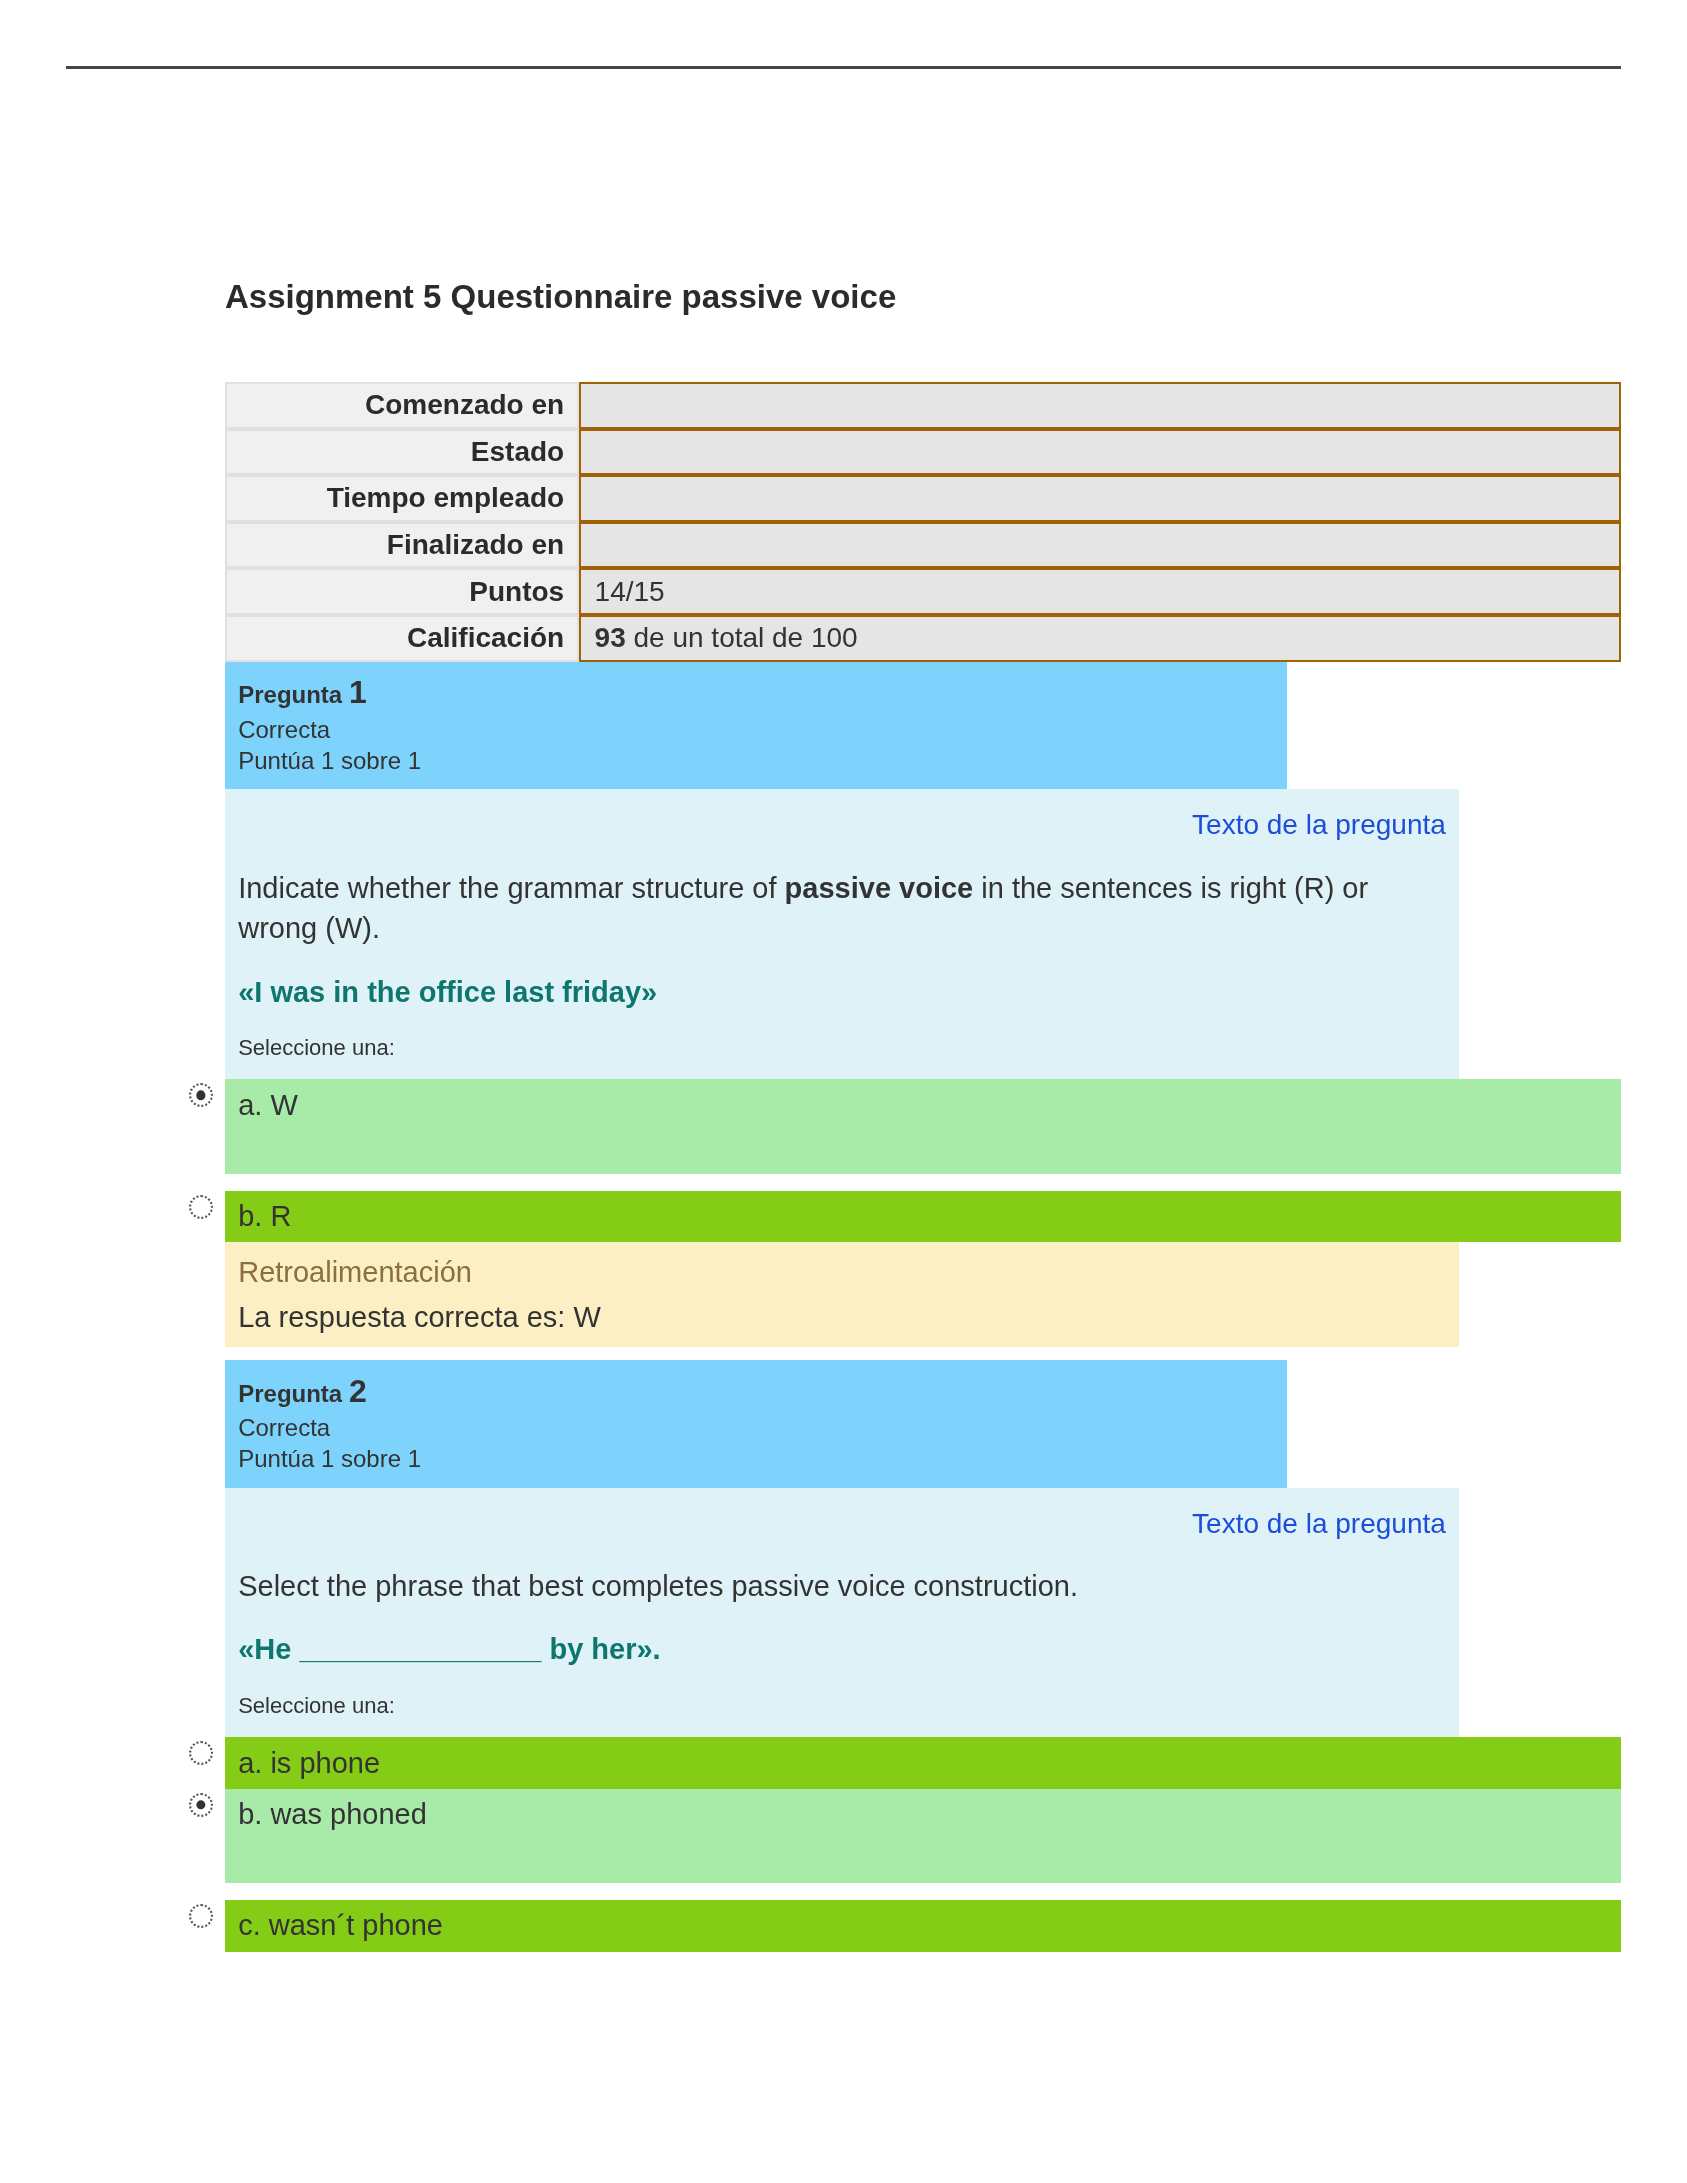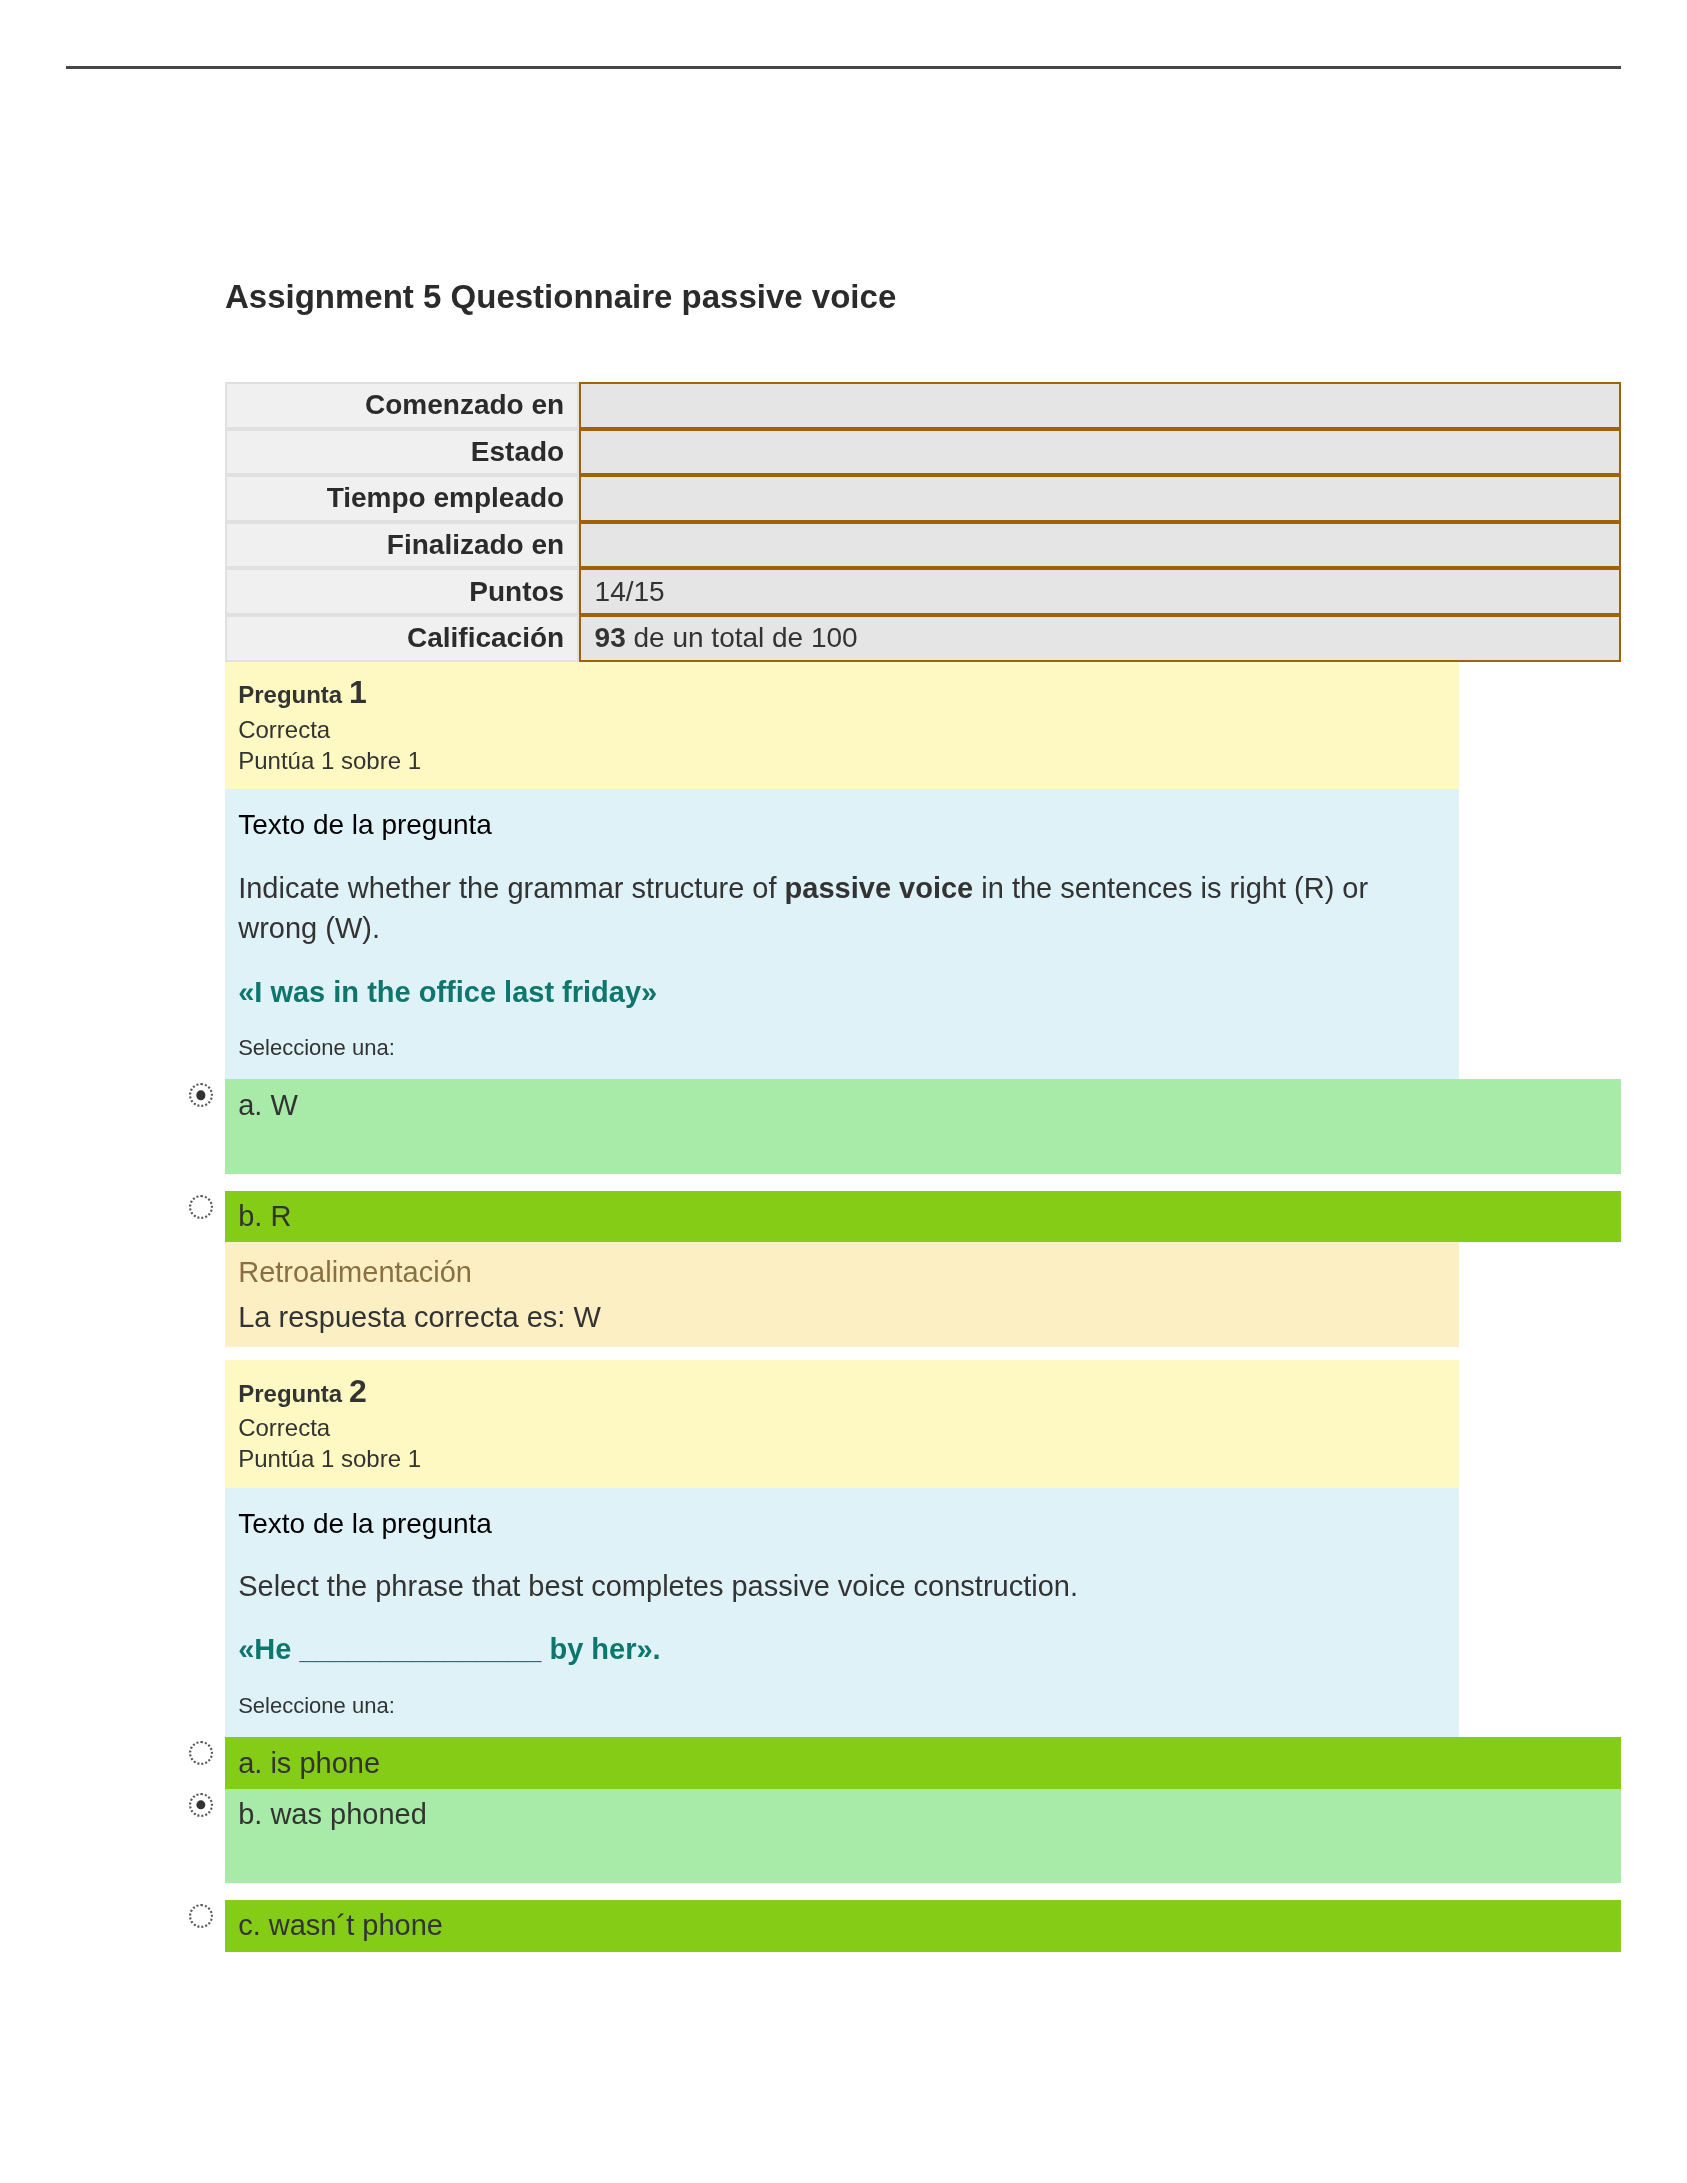"Pregunta 1" .qheader { background: #fef9c3 -> #7dd3fc; width: 1234px -> 1062px }
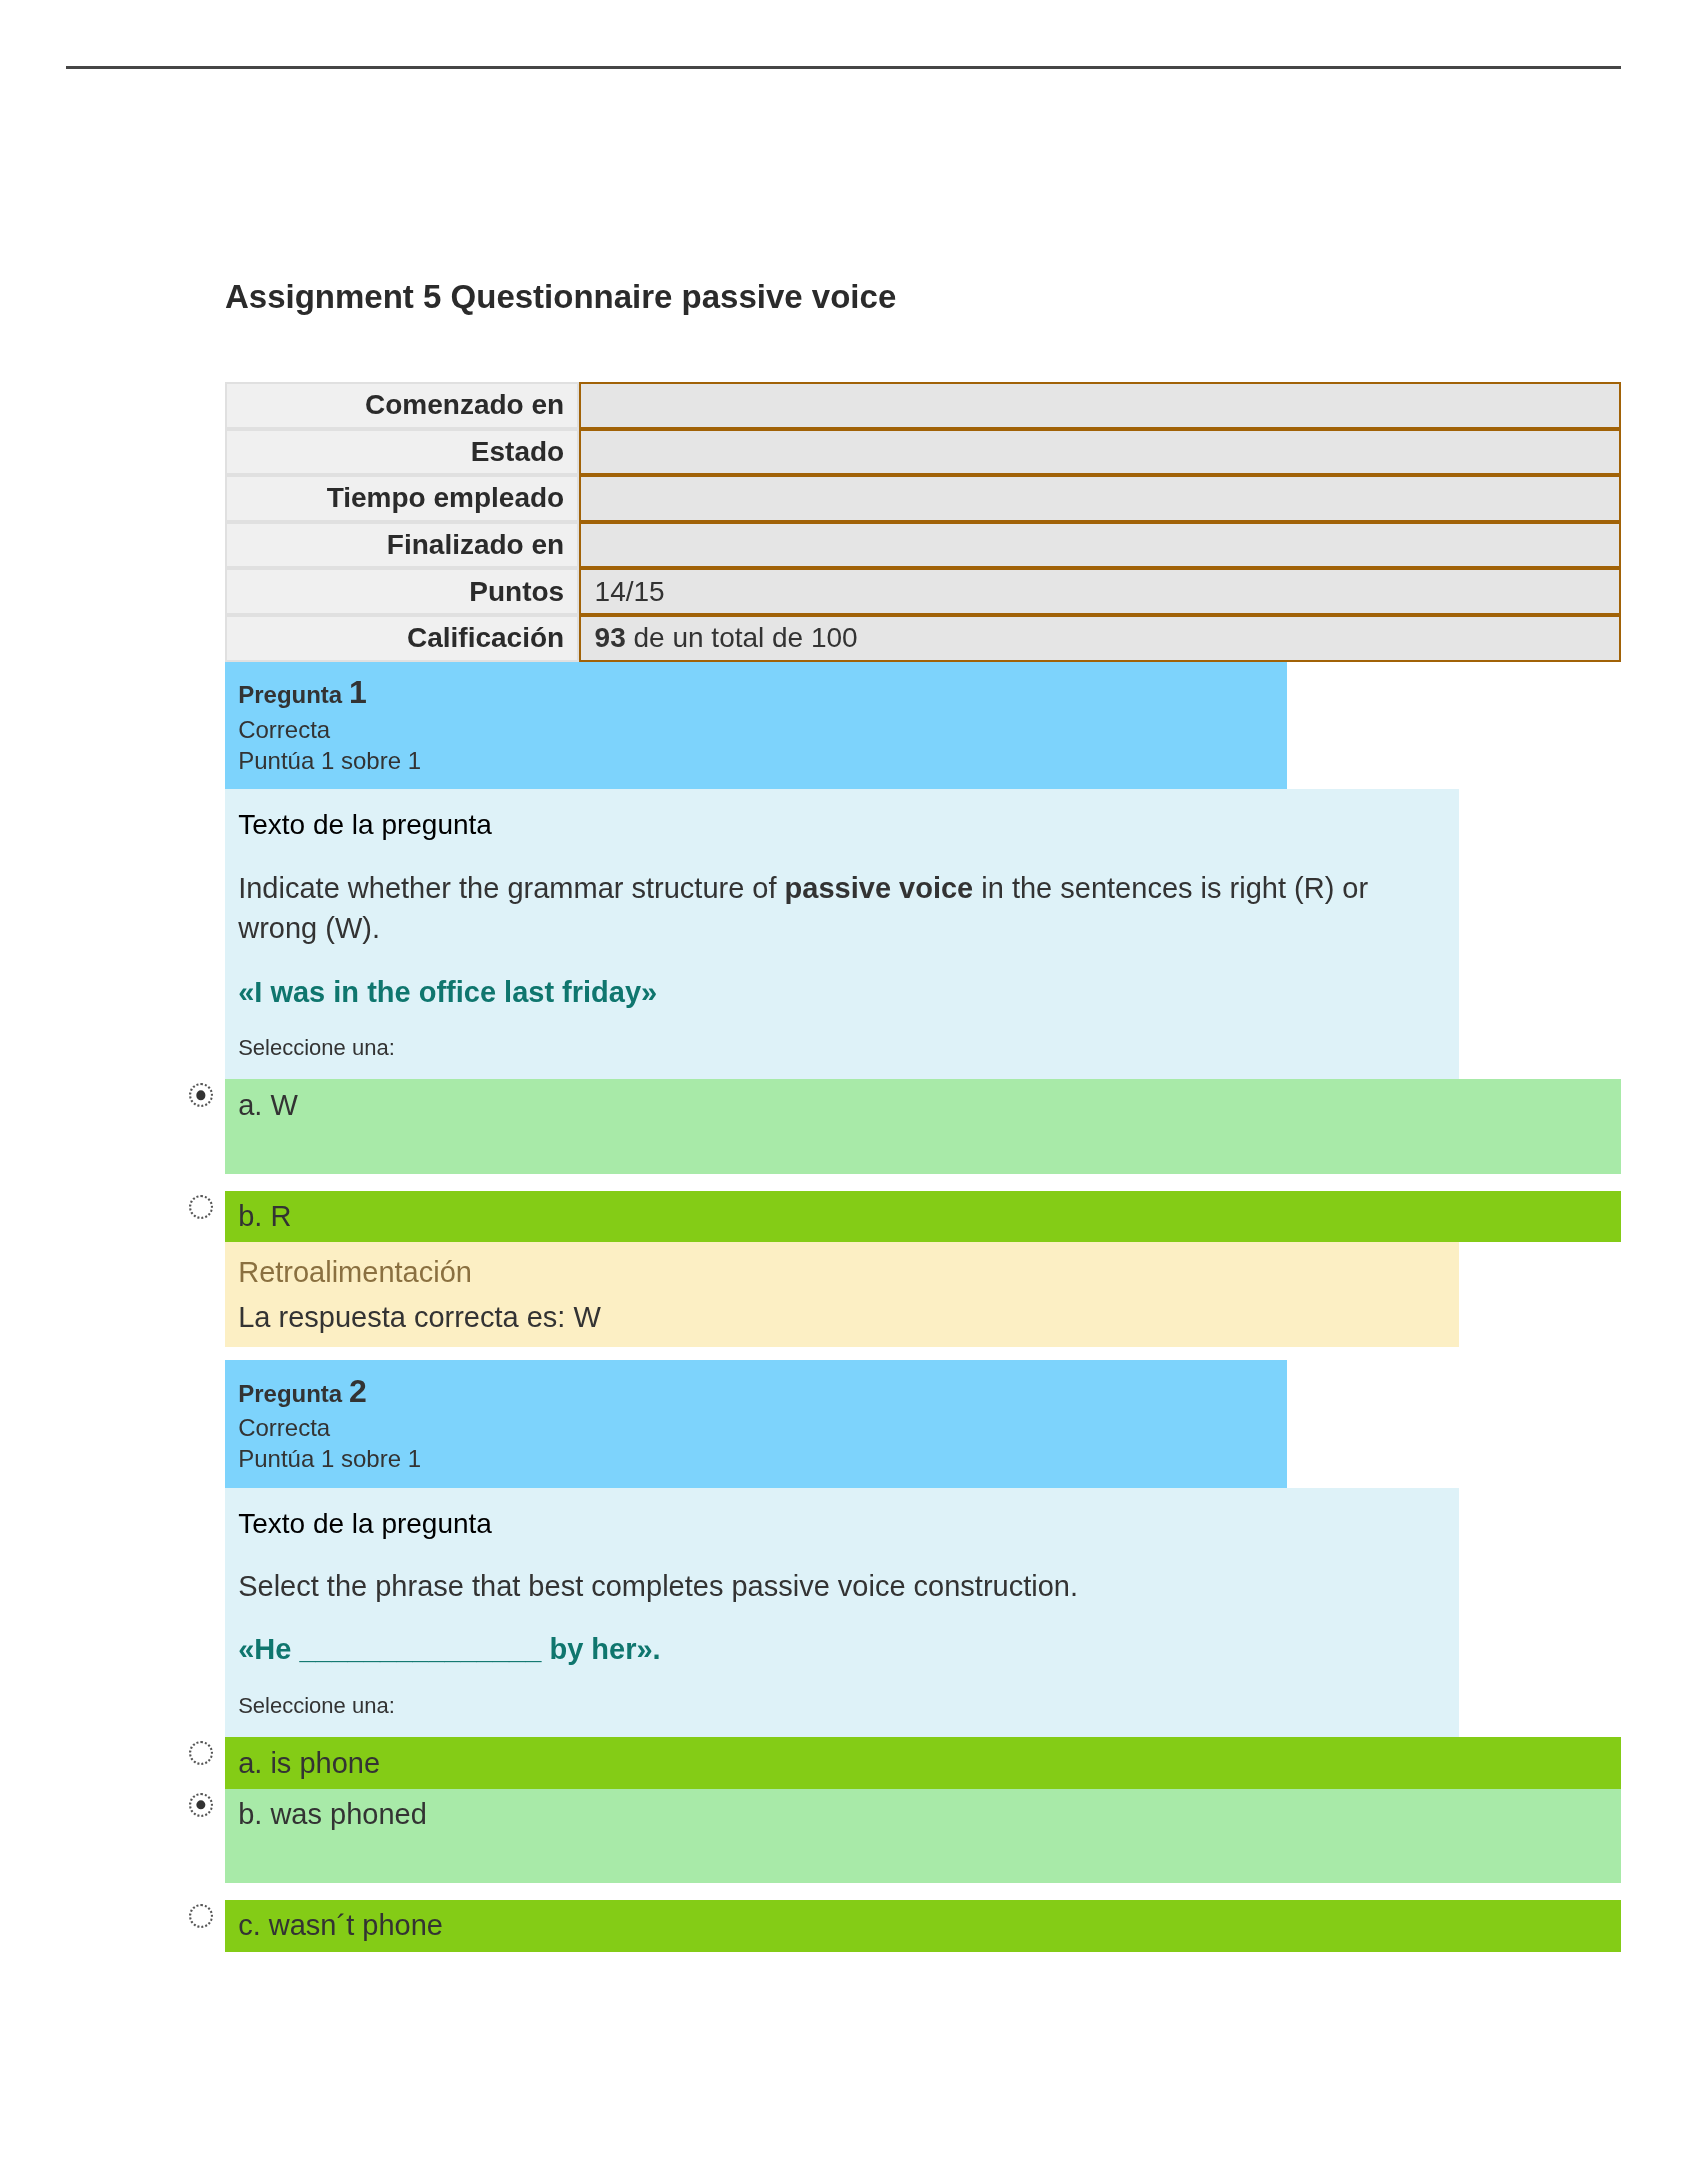"Texto de la pregunta" .qbody-heading { color: #000000 -> #1d4ed8; text-align: none -> right }
